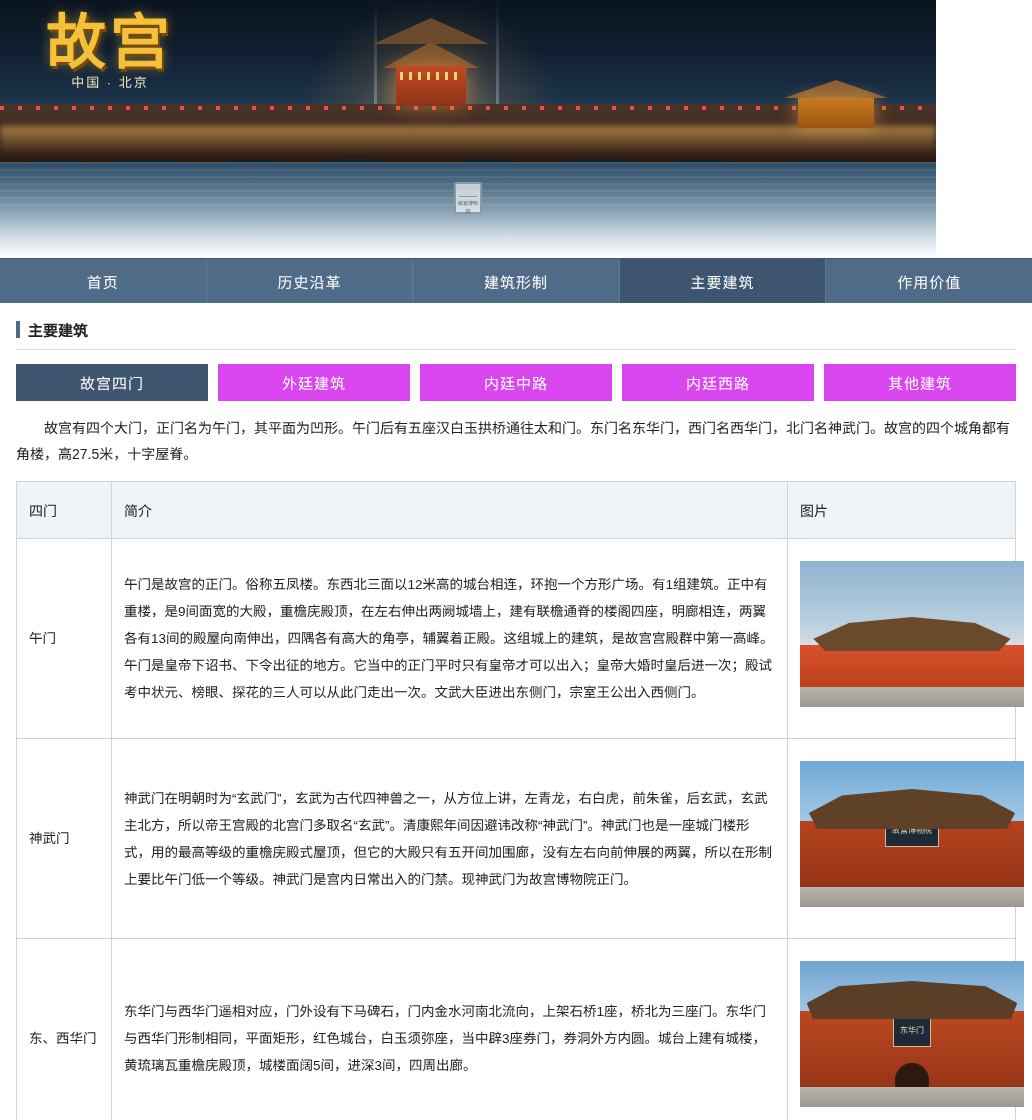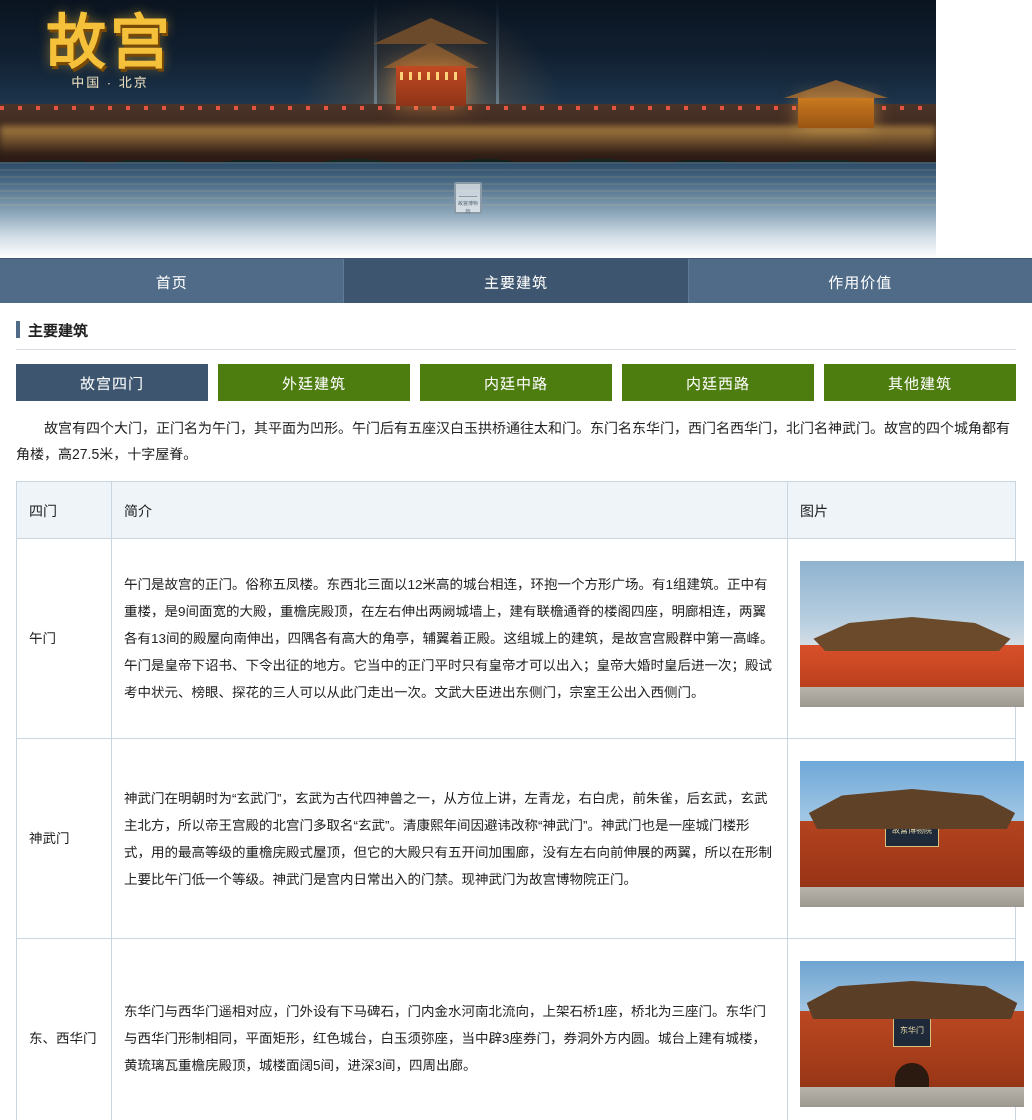"历史沿革" div.nav-item { html: none -> <div> <span>历史沿革</span> </div> }
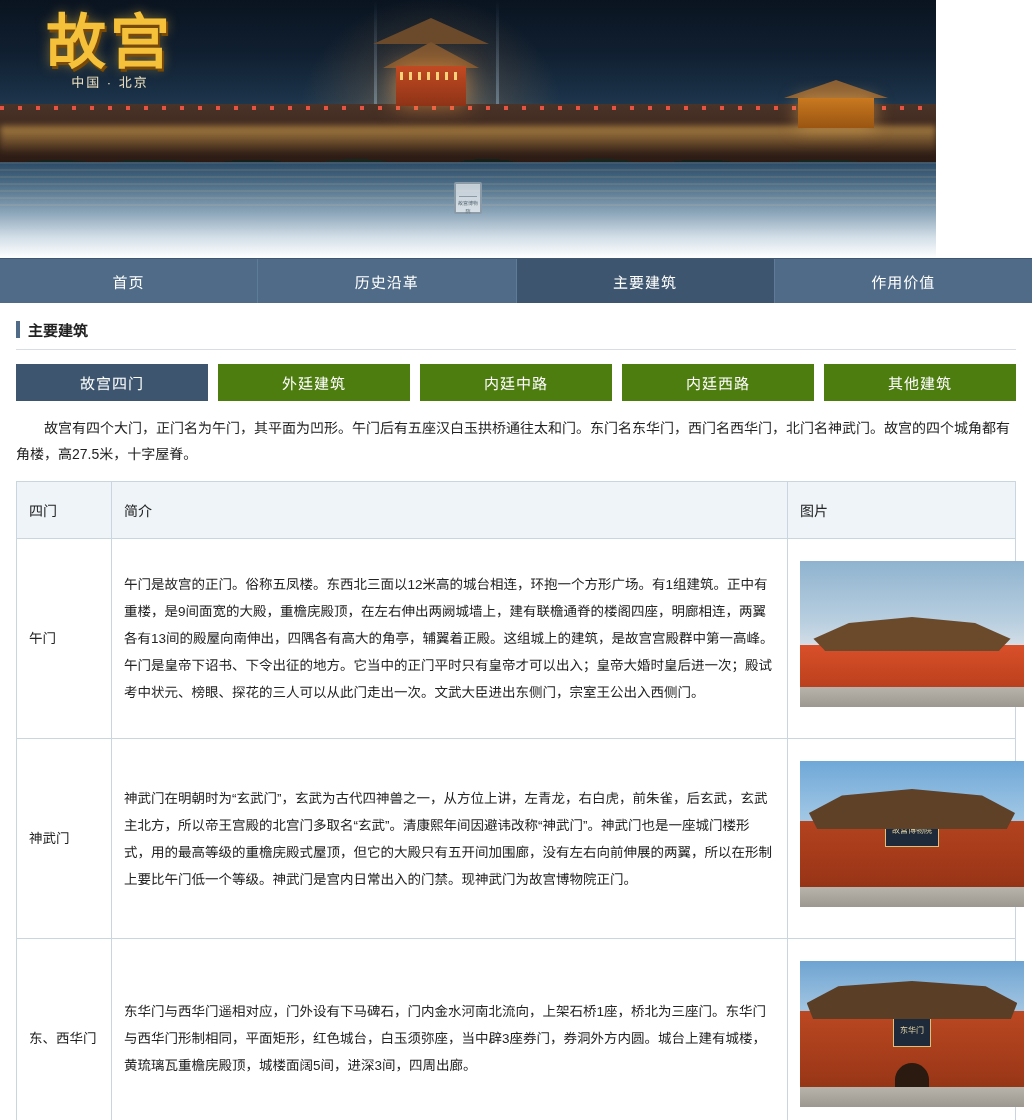"建筑形制" div.nav-item { html: none -> <div> <span>建筑形制</span> </div> }
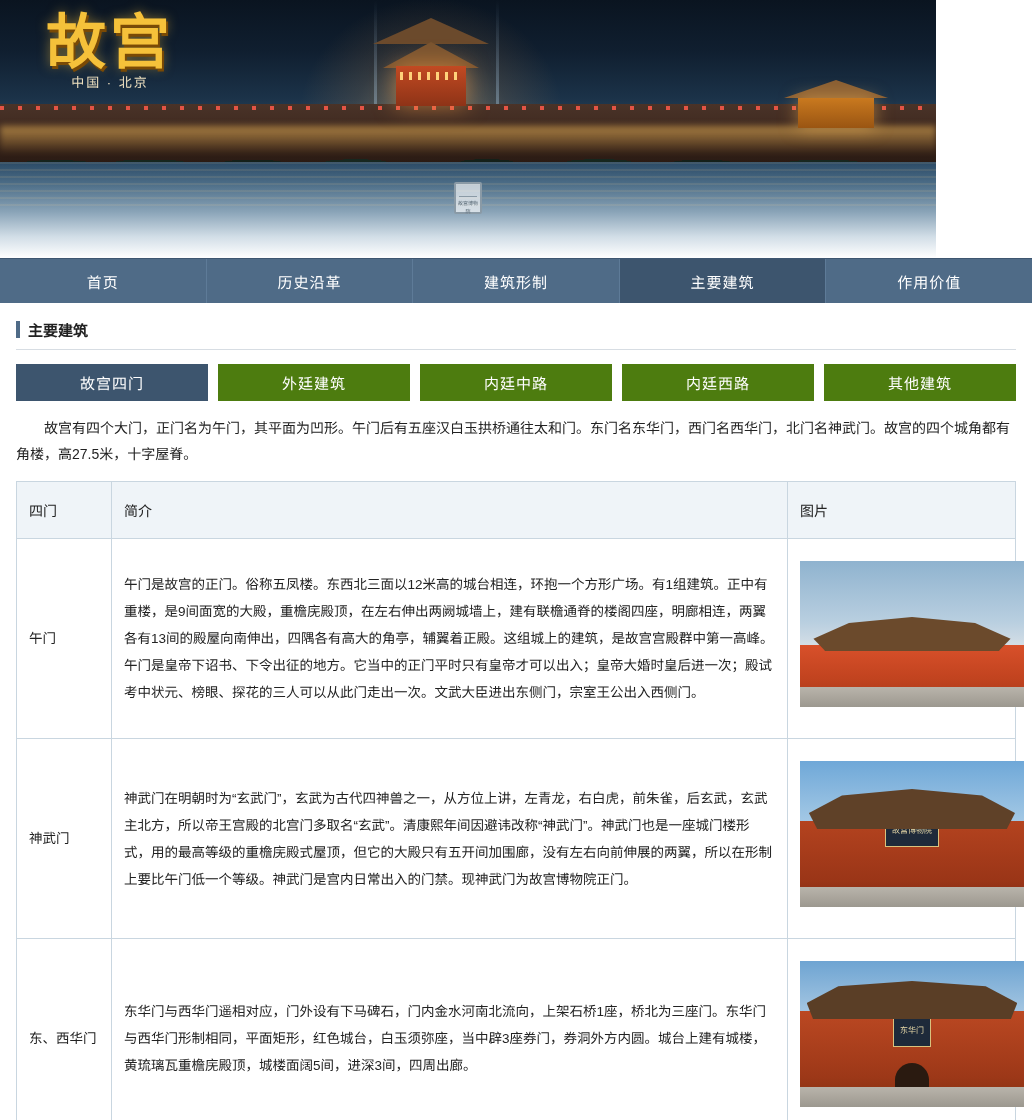"外廷建筑" .subtab { background: #4d7c0f -> #d946ef }
